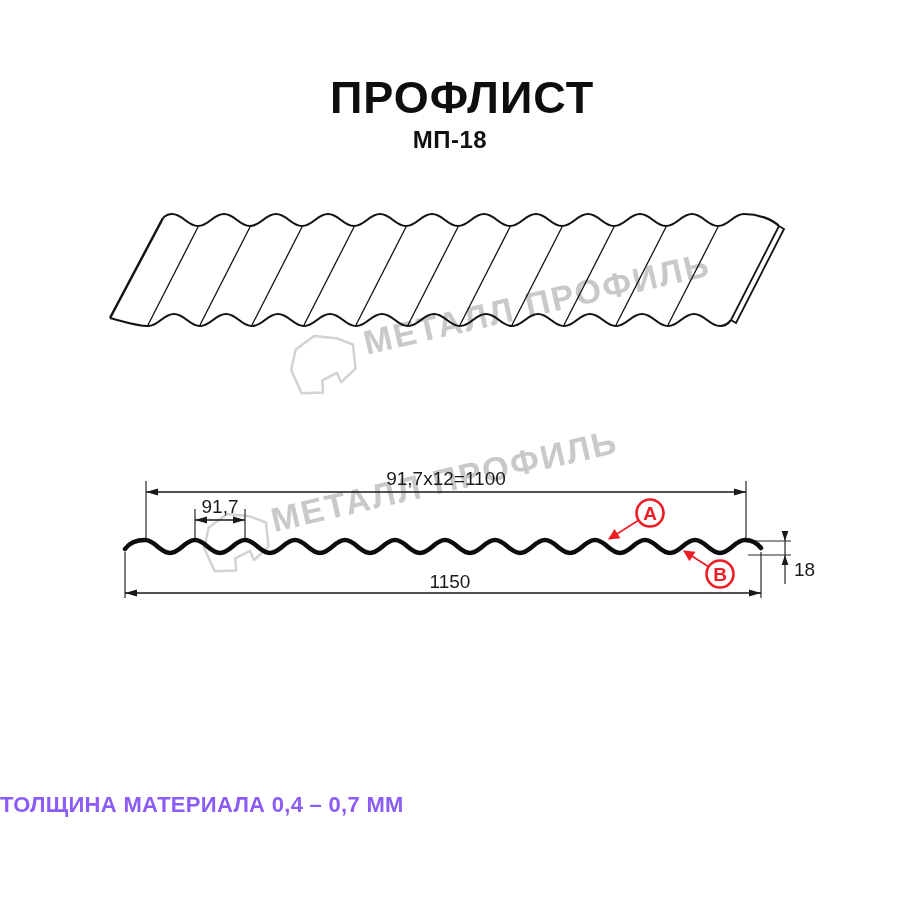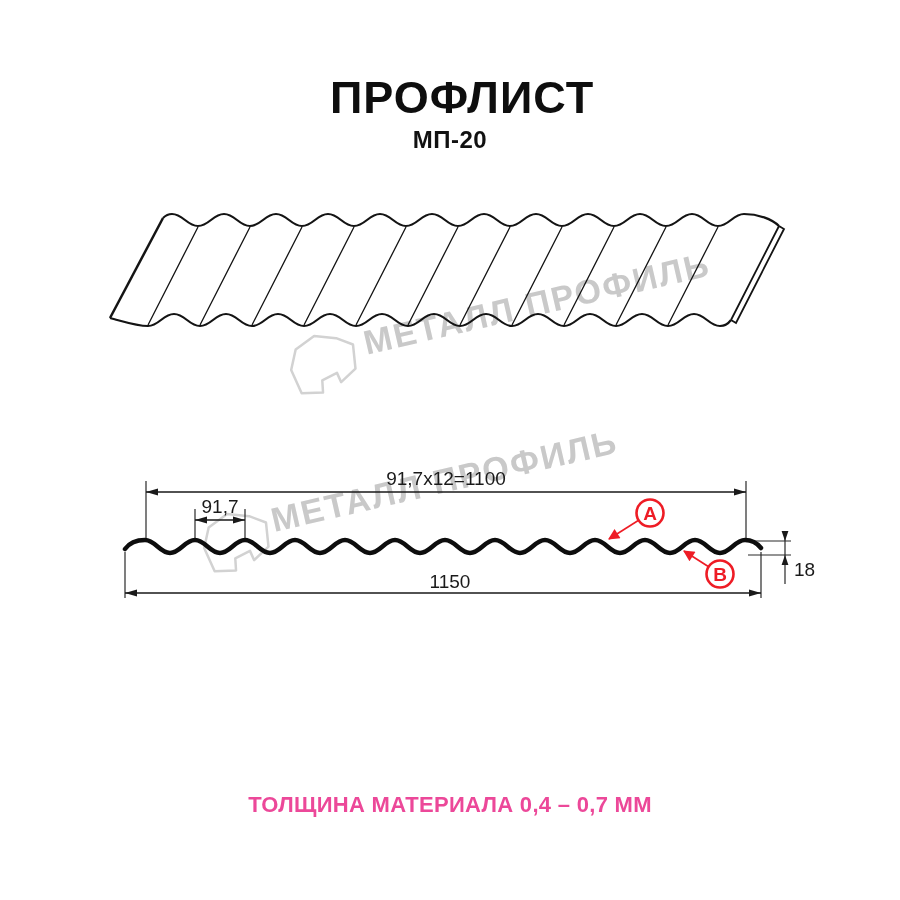"МП-20" div.subtitle { text: МП-20 -> МП-18 }
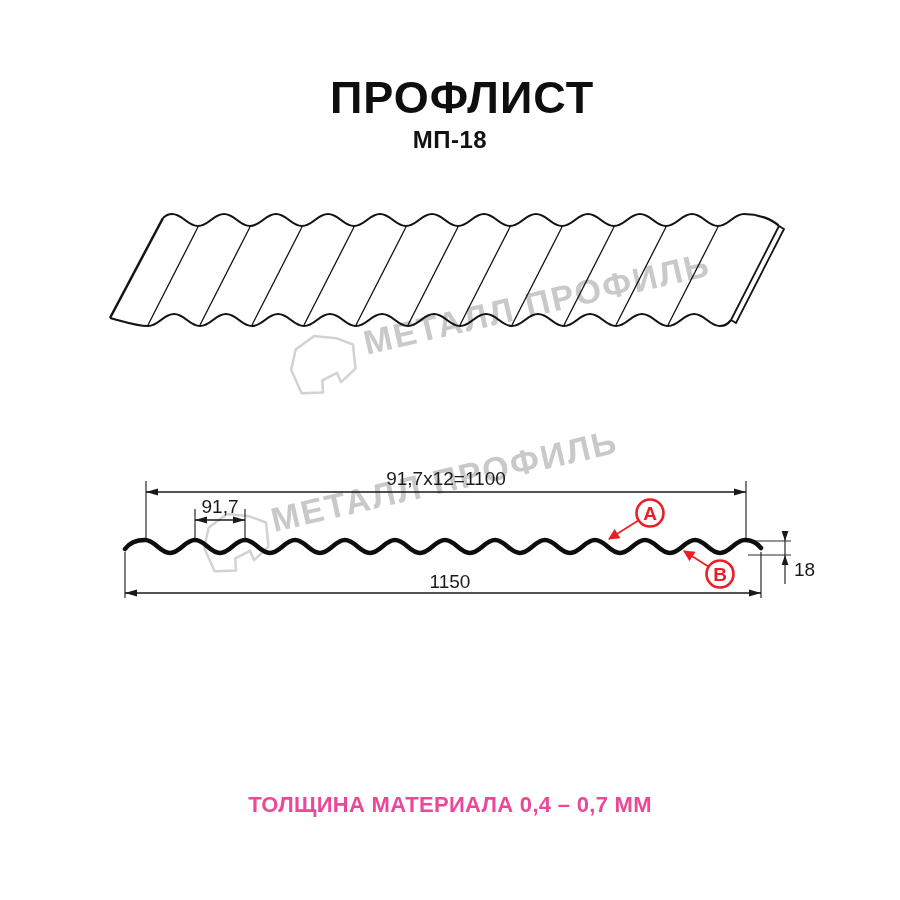"ТОЛЩИНА МАТЕРИАЛА 0,4 – 0,7" .thickness { color: #ec4899 -> #8b5cf6; text-align: center -> left }
